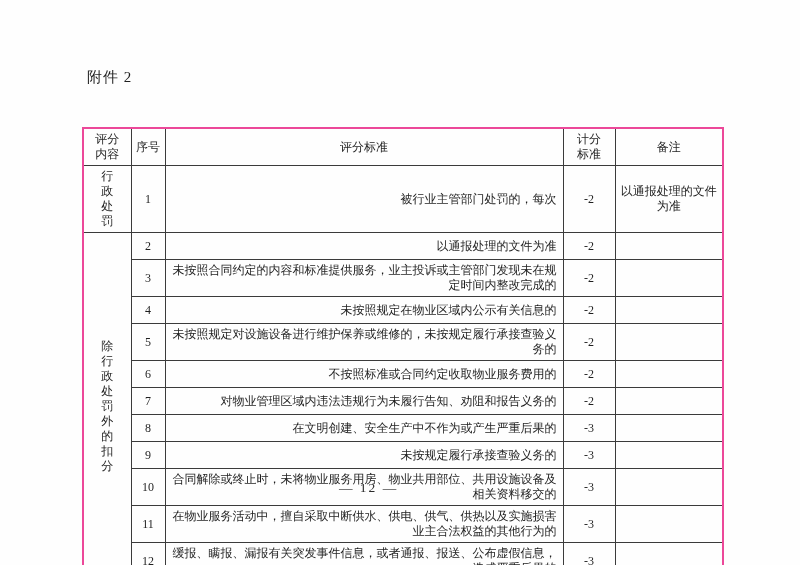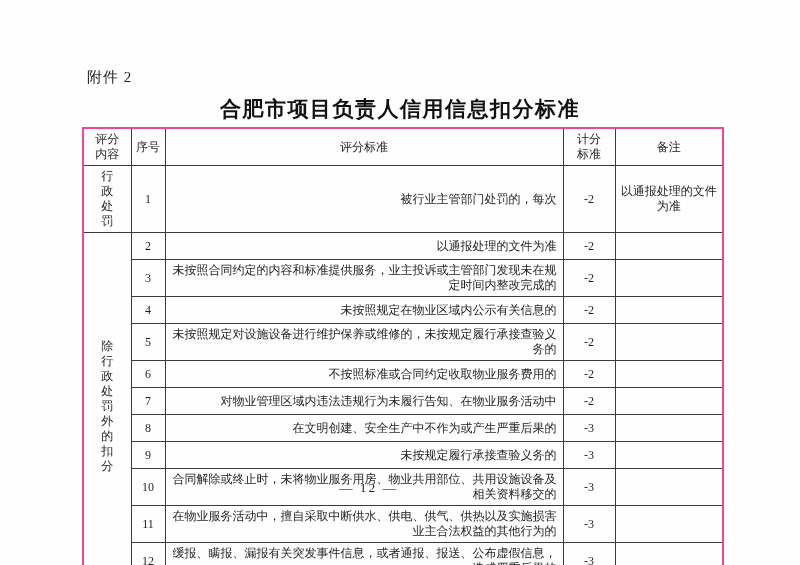"合肥市项目负责人信用信息扣分标准" h1.doc-title { html: <h1>合肥市项目负责人信用信息扣分标准</h1> -> none }
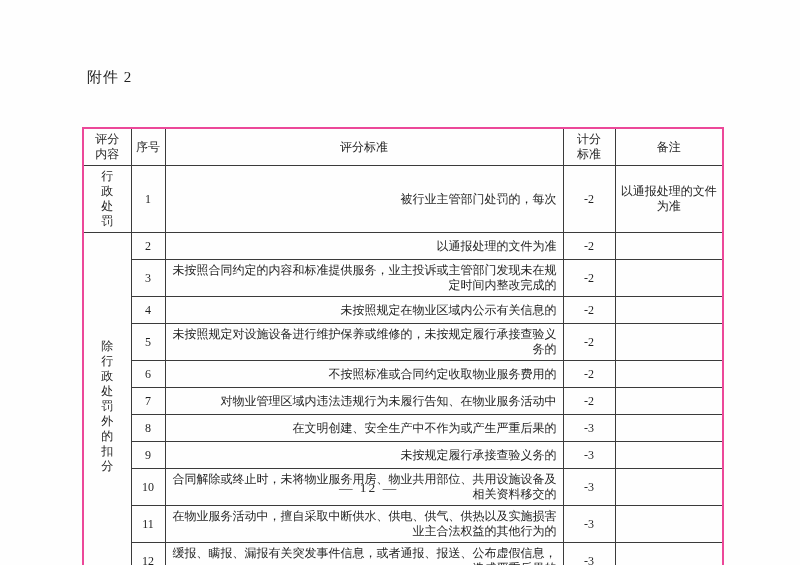"对物业管理区域内违法违规行为未履行告知、在物业服务活动中" td.criteria { text: 在物业服务活动中 -> 劝阻和报告义务的 }
